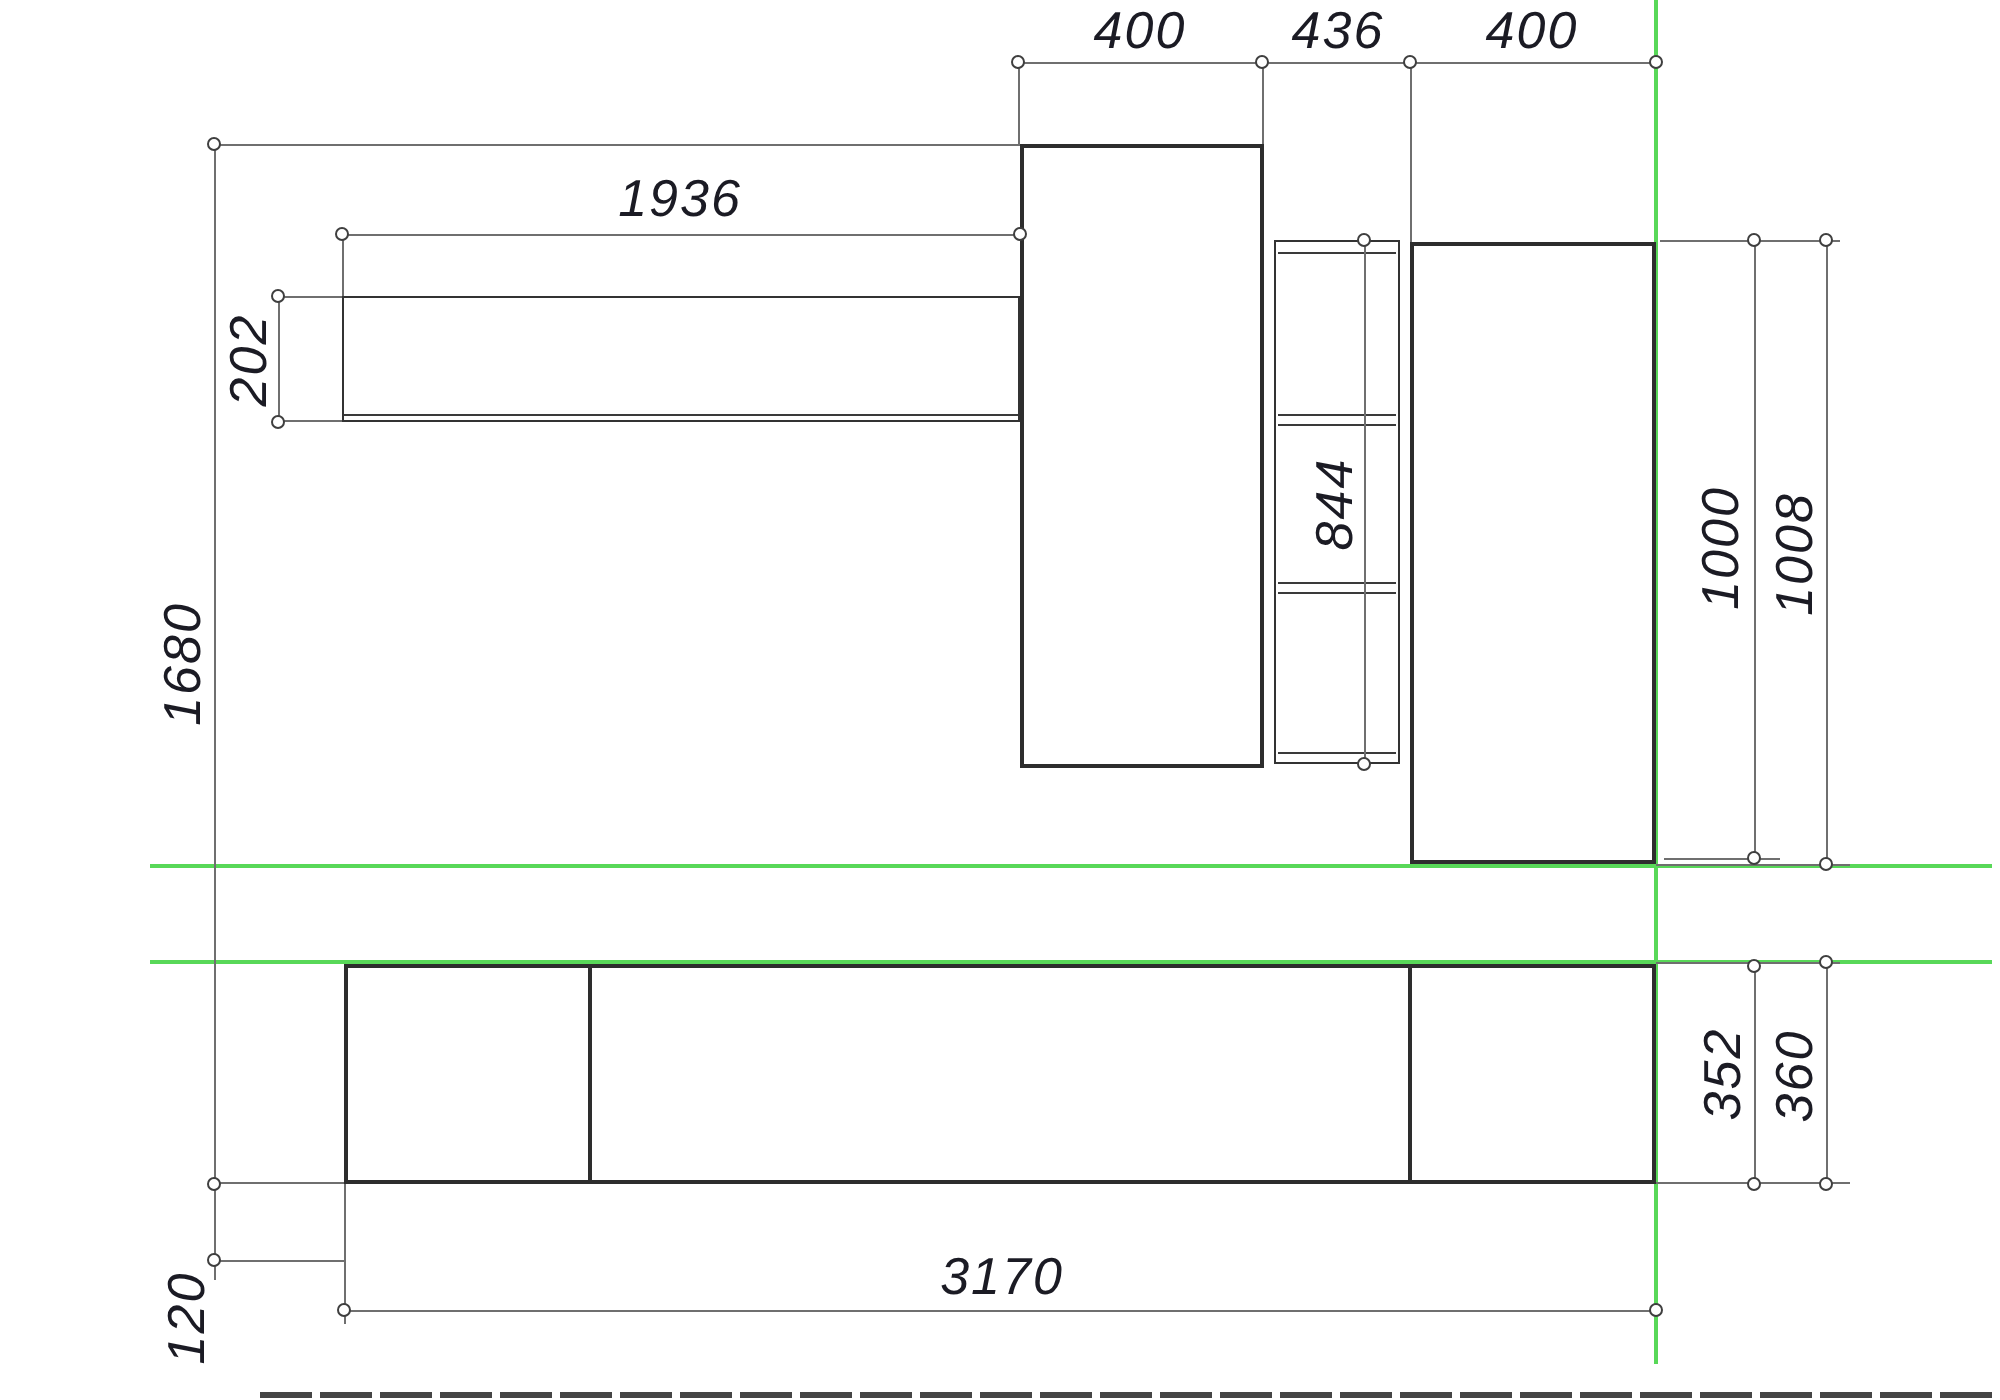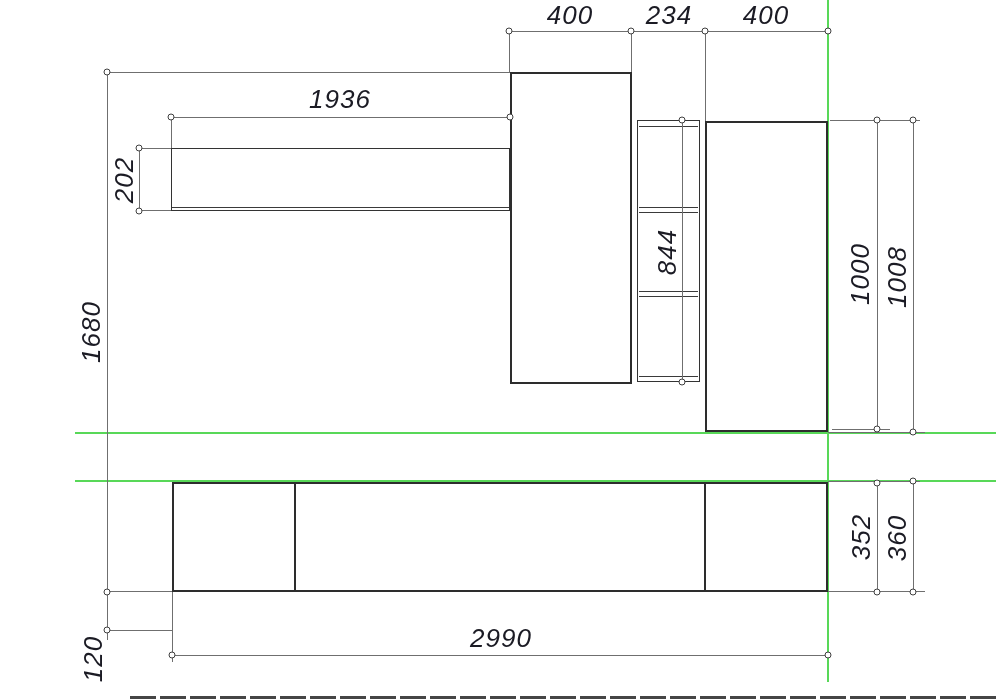"234" span.dim-label { text: 234 -> 436 }
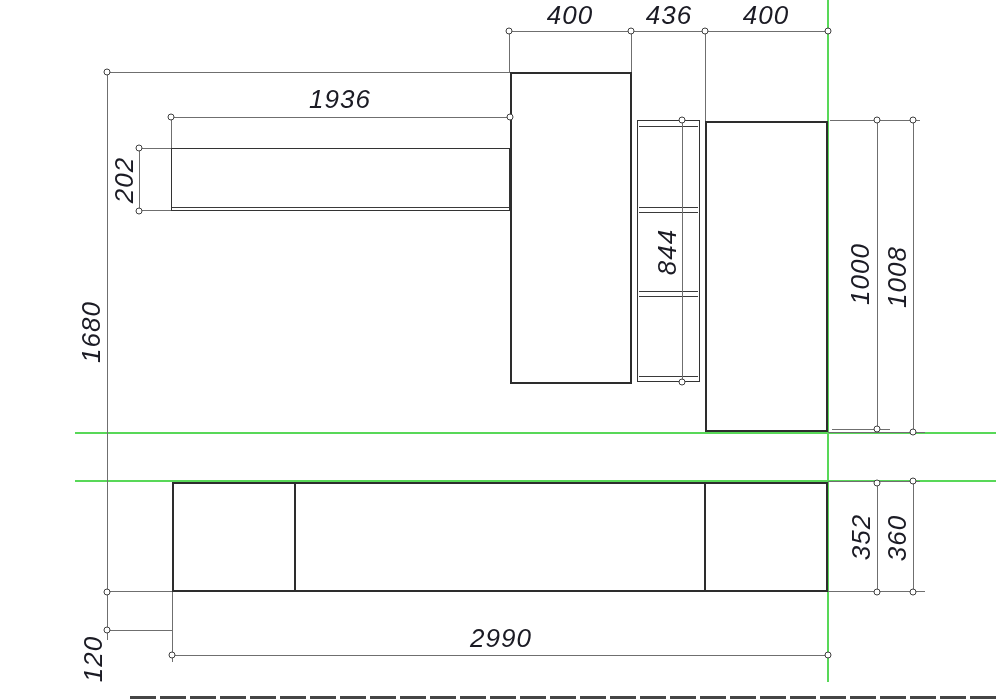"2990" span.dim-label { text: 2990 -> 3170 }
